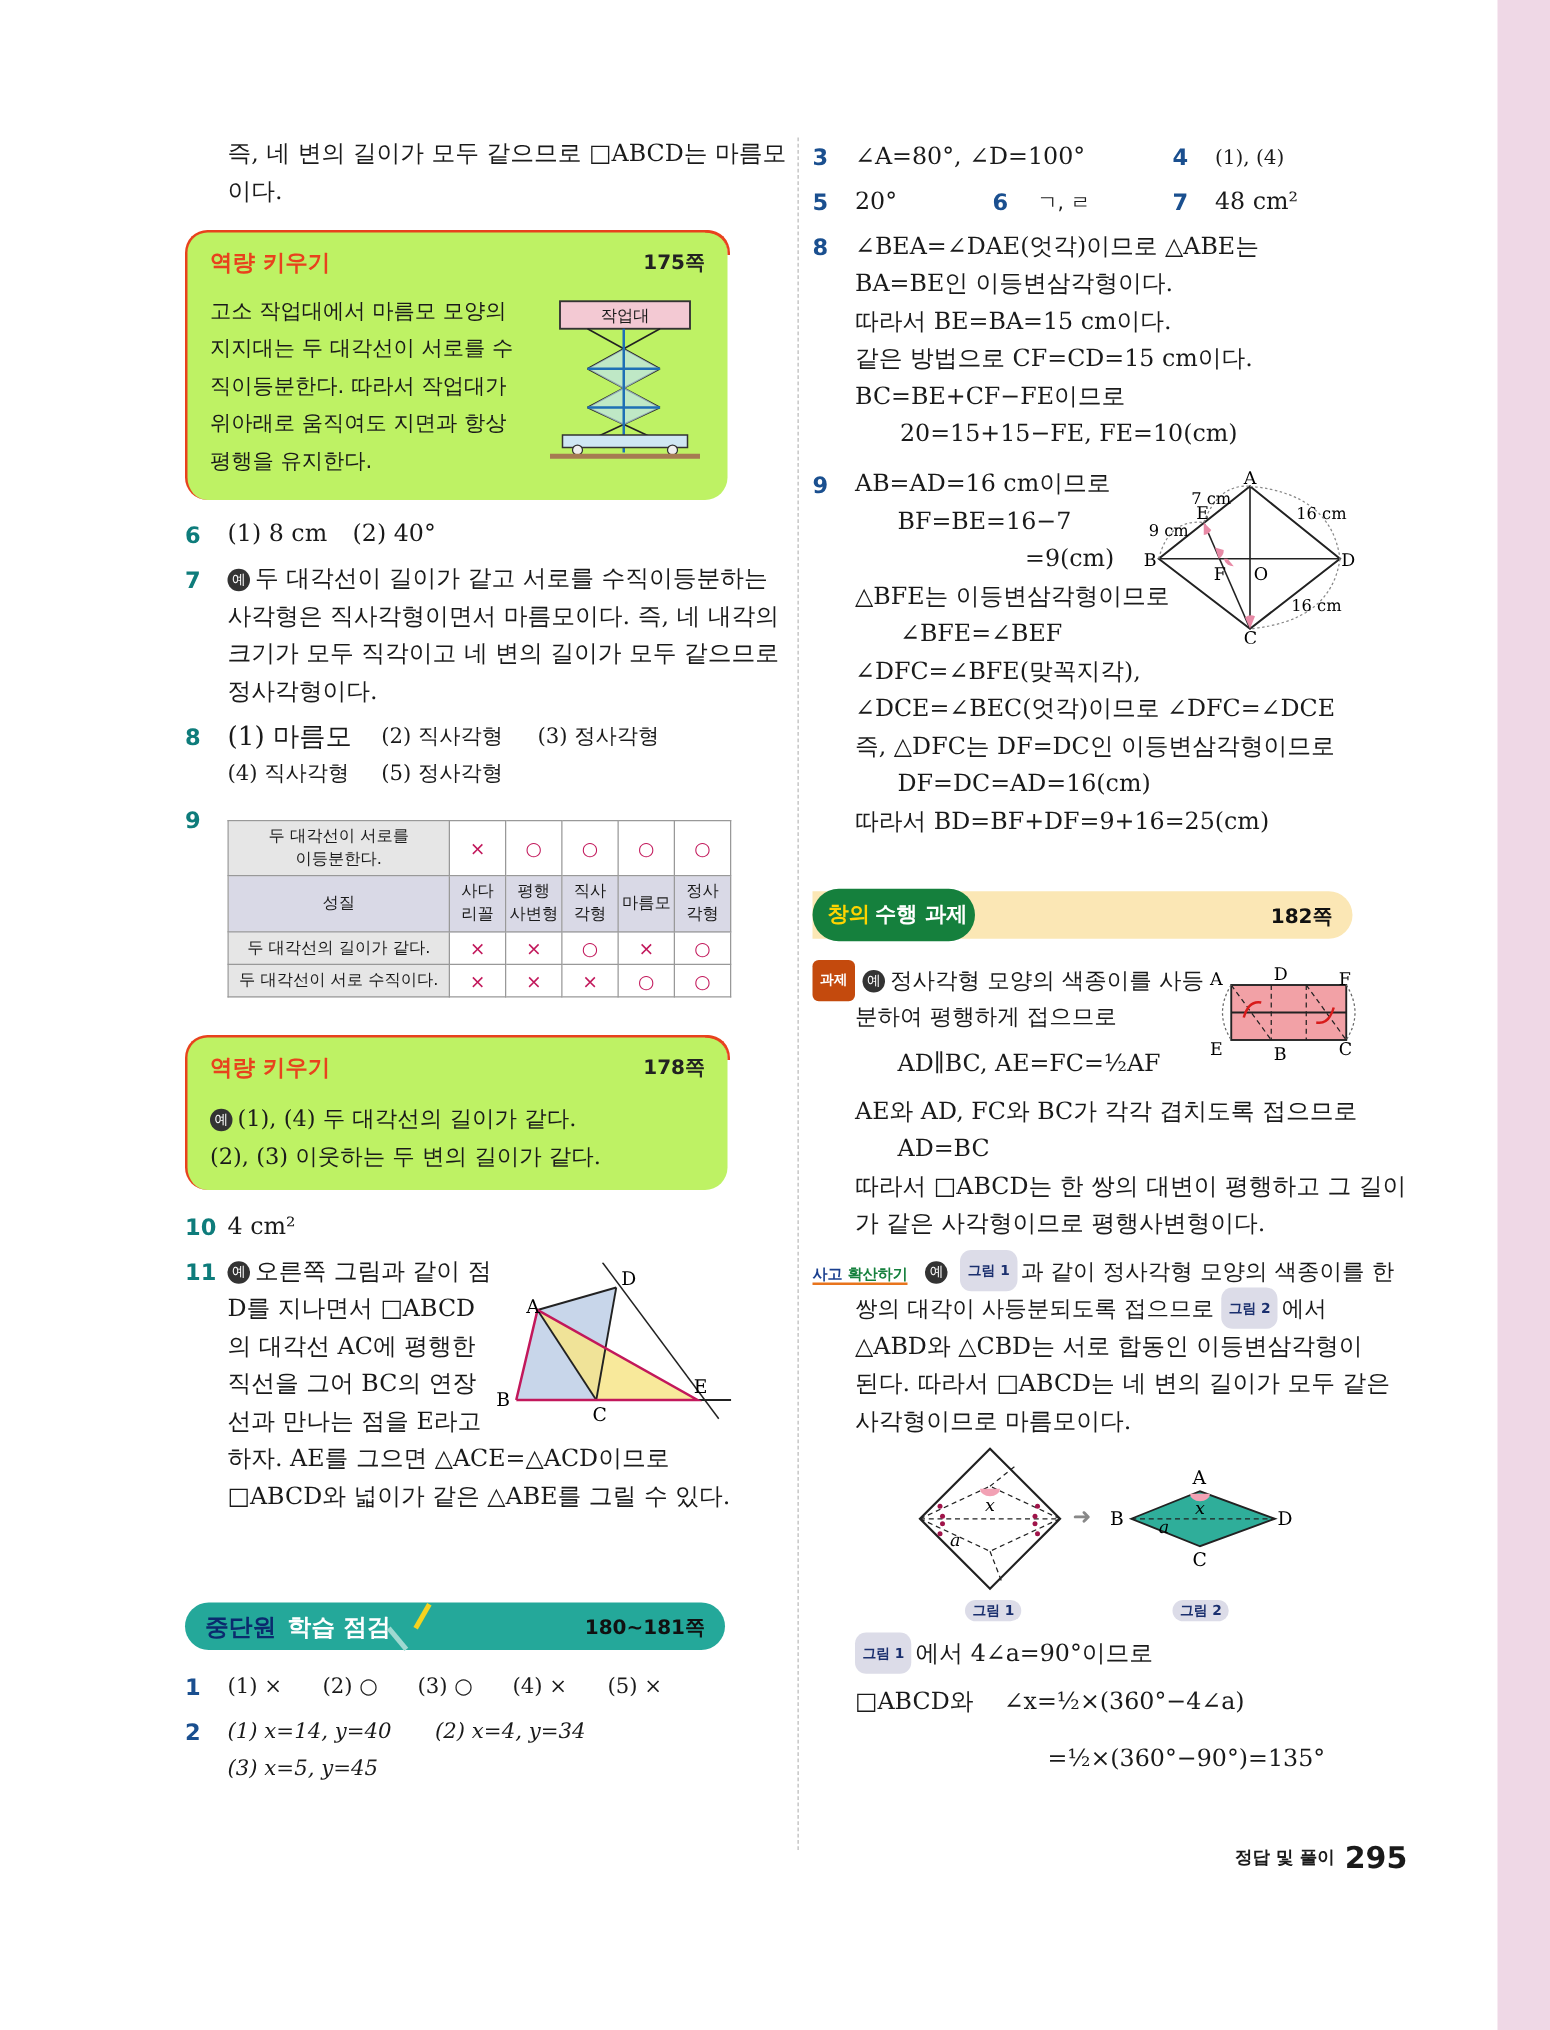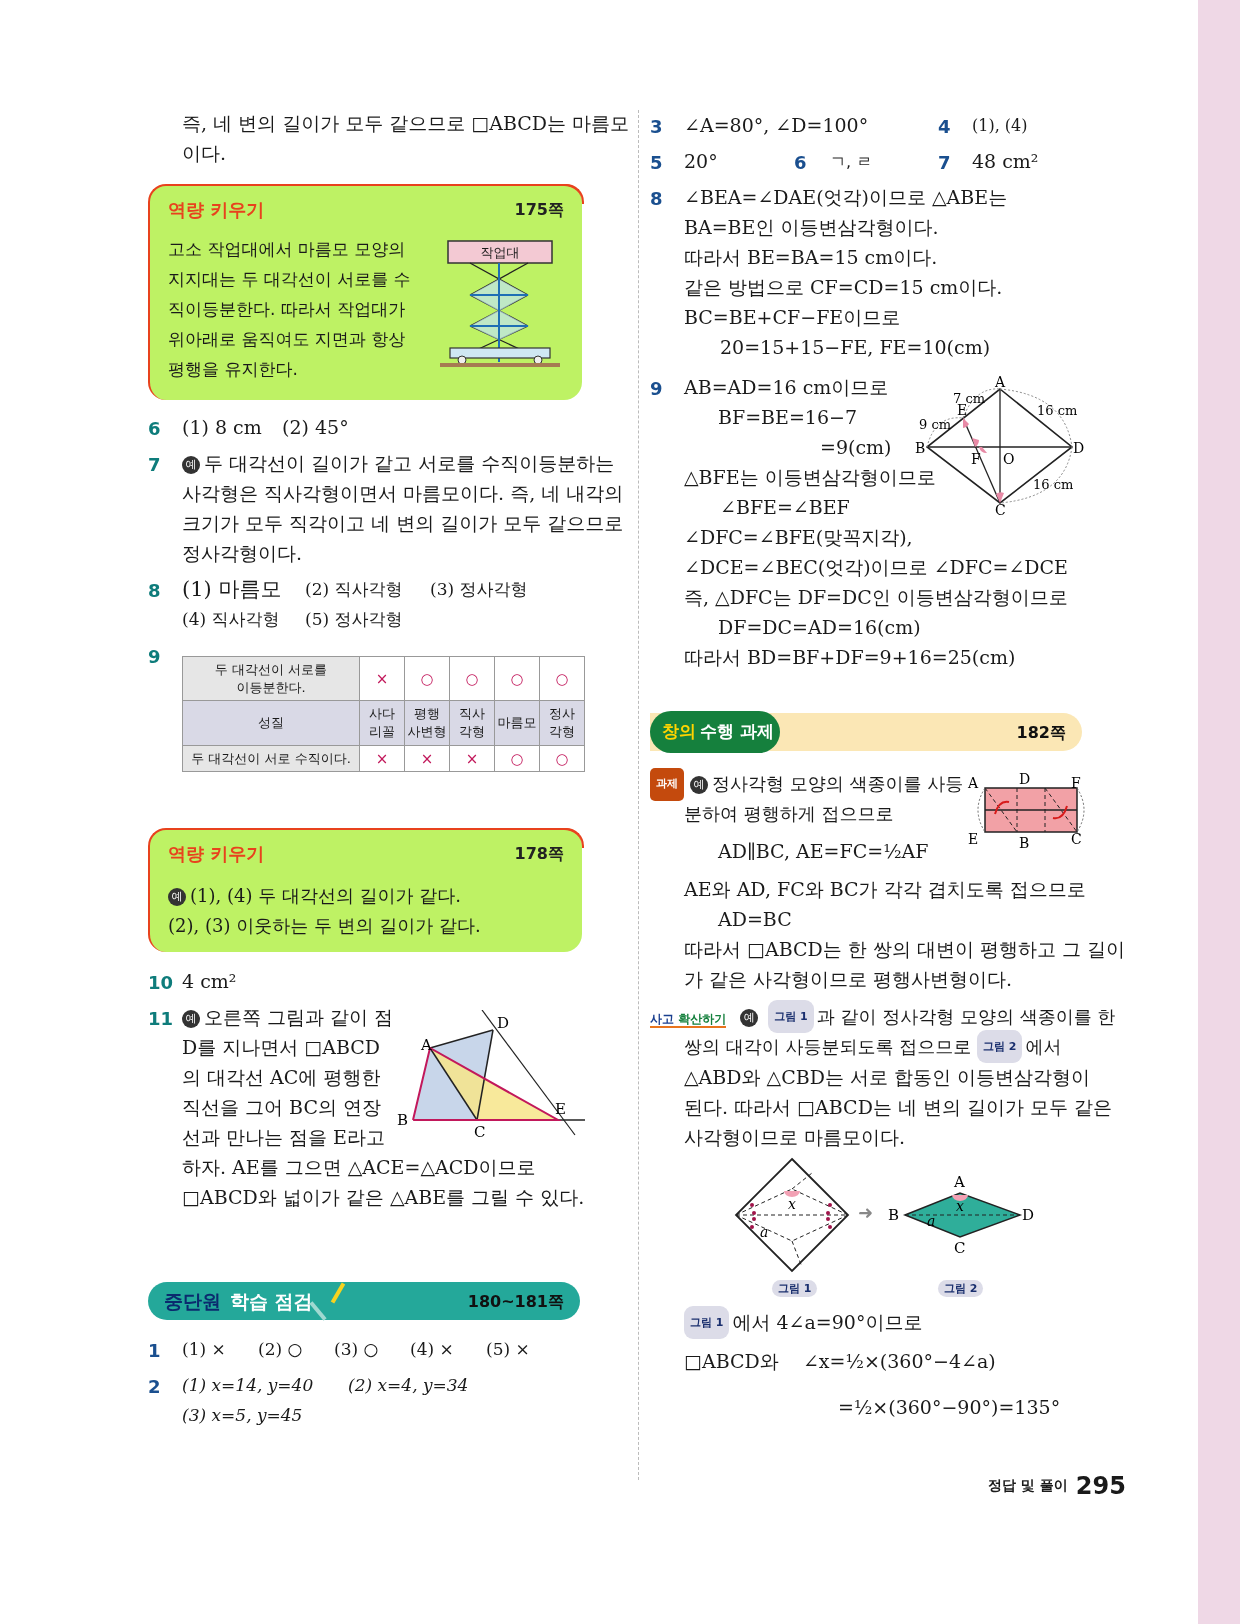"(2) 45°" div.abs { text: 45 -> 40 }
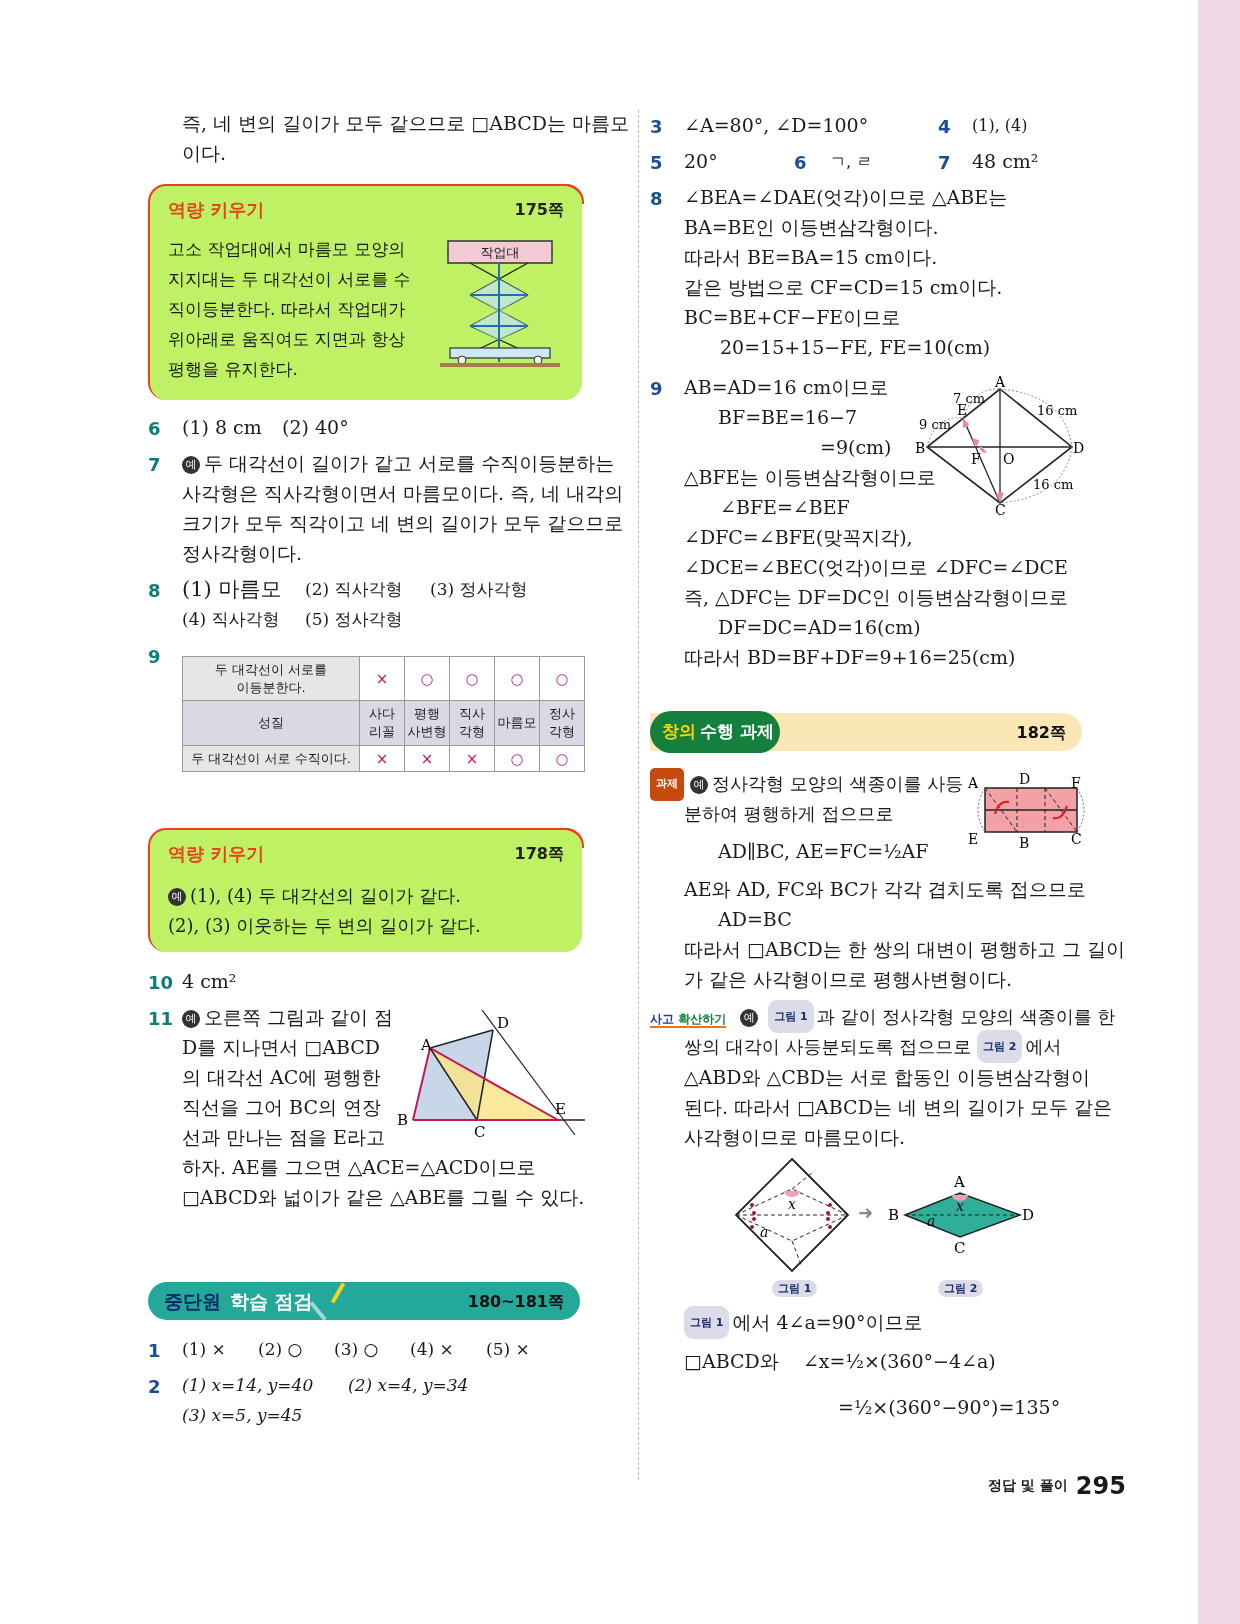"두 대각선의 길이가 같다." tr { html: none -> <tr> <td>두 대각선의 길이가 같다.</td> <td>×</td> <td>×</td> <td>○</td> <td>×</td> <td>○</td> </tr> }
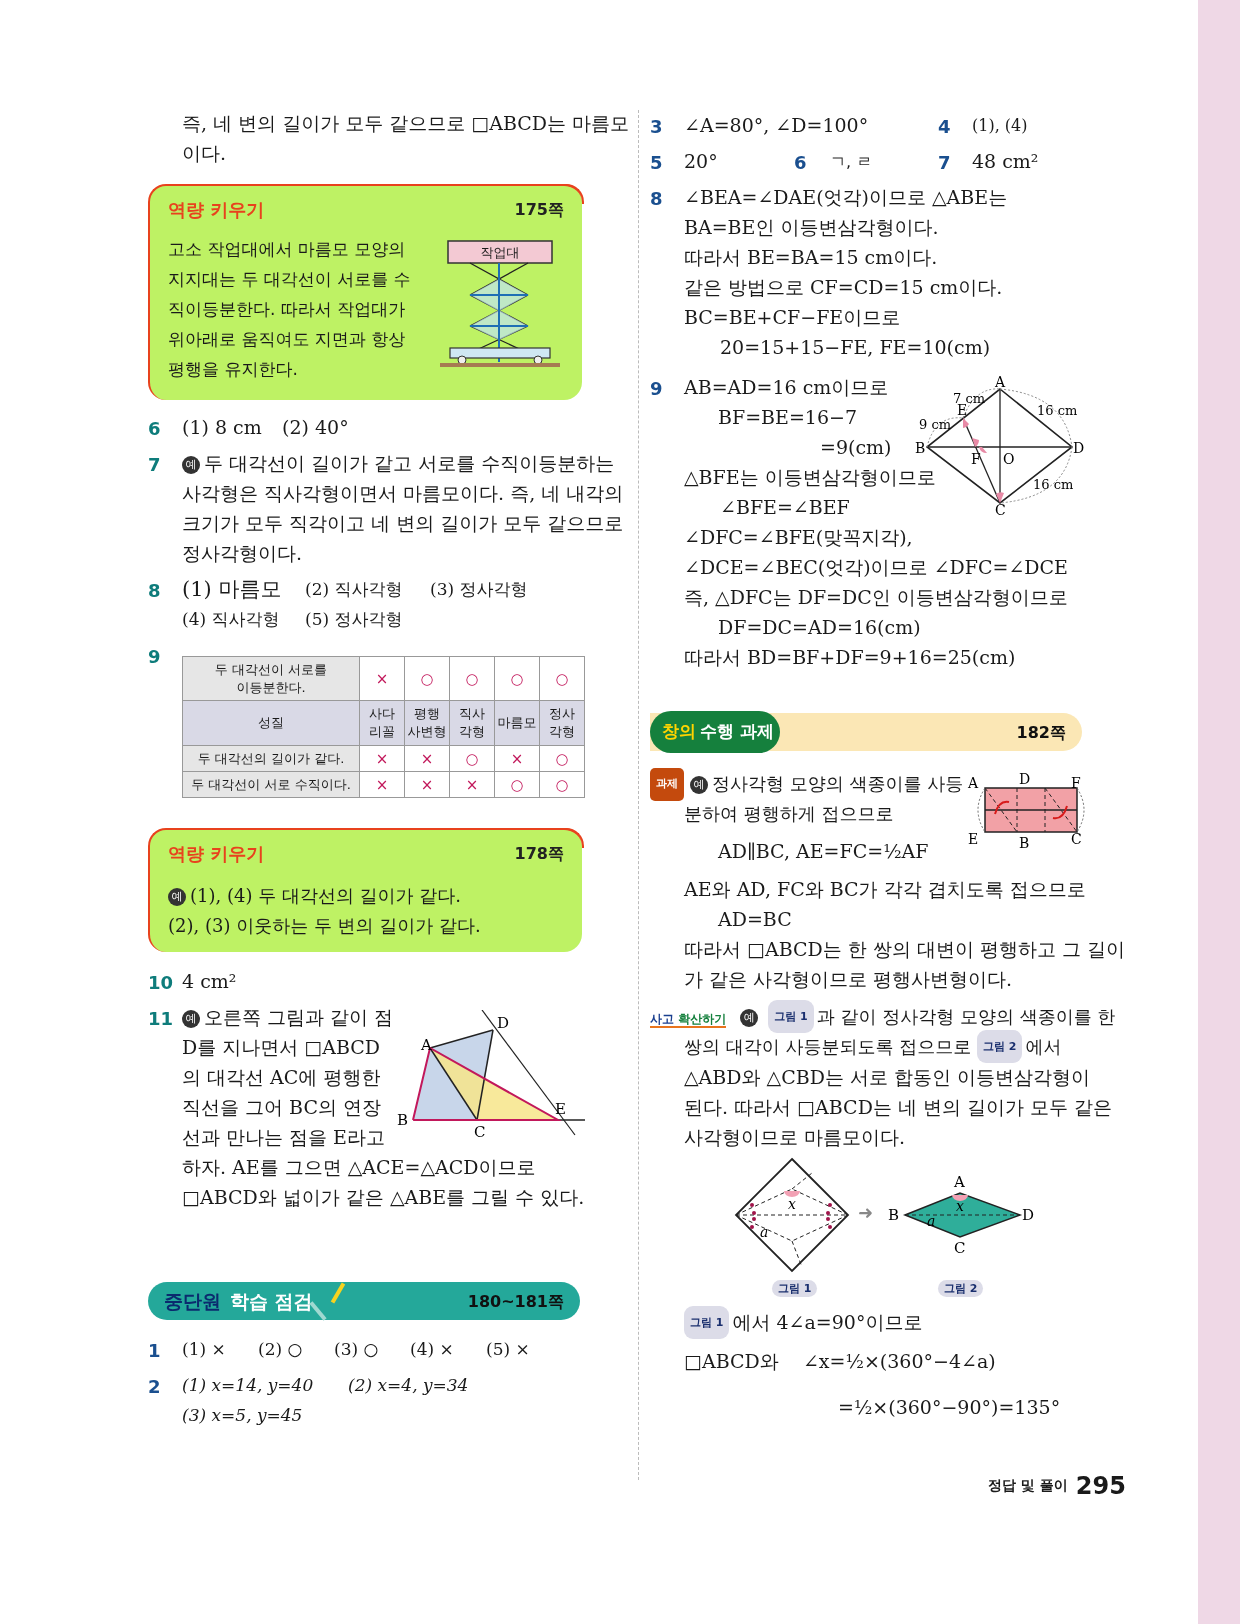"과제" .task-badge { font-family: Liberation Mono, monospace -> Liberation Sans, sans-serif }
